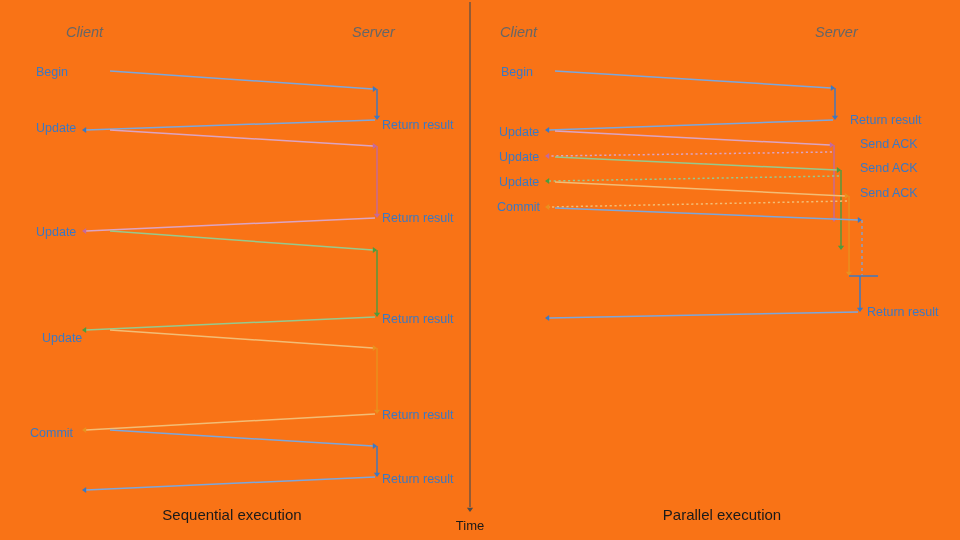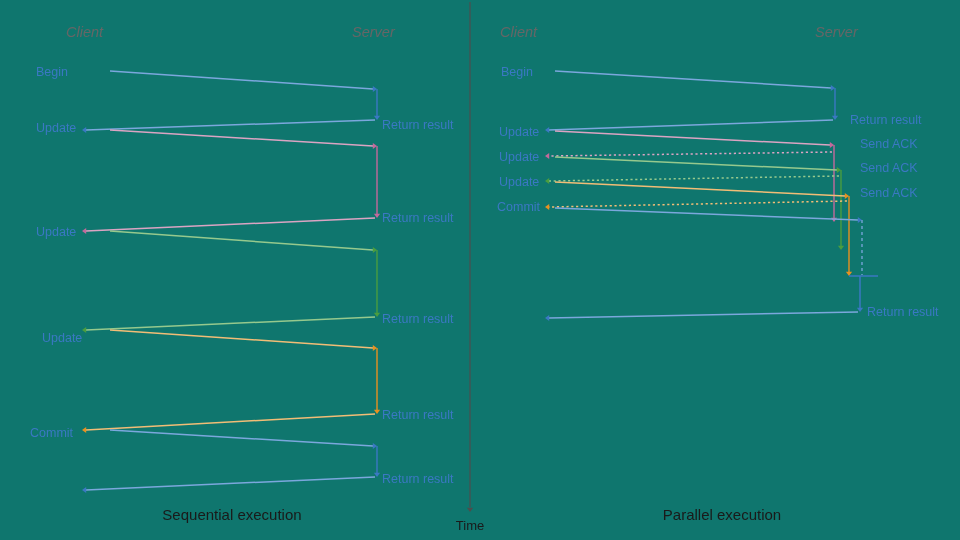"Client" #stage { background: #0f766e -> #f97316 }
